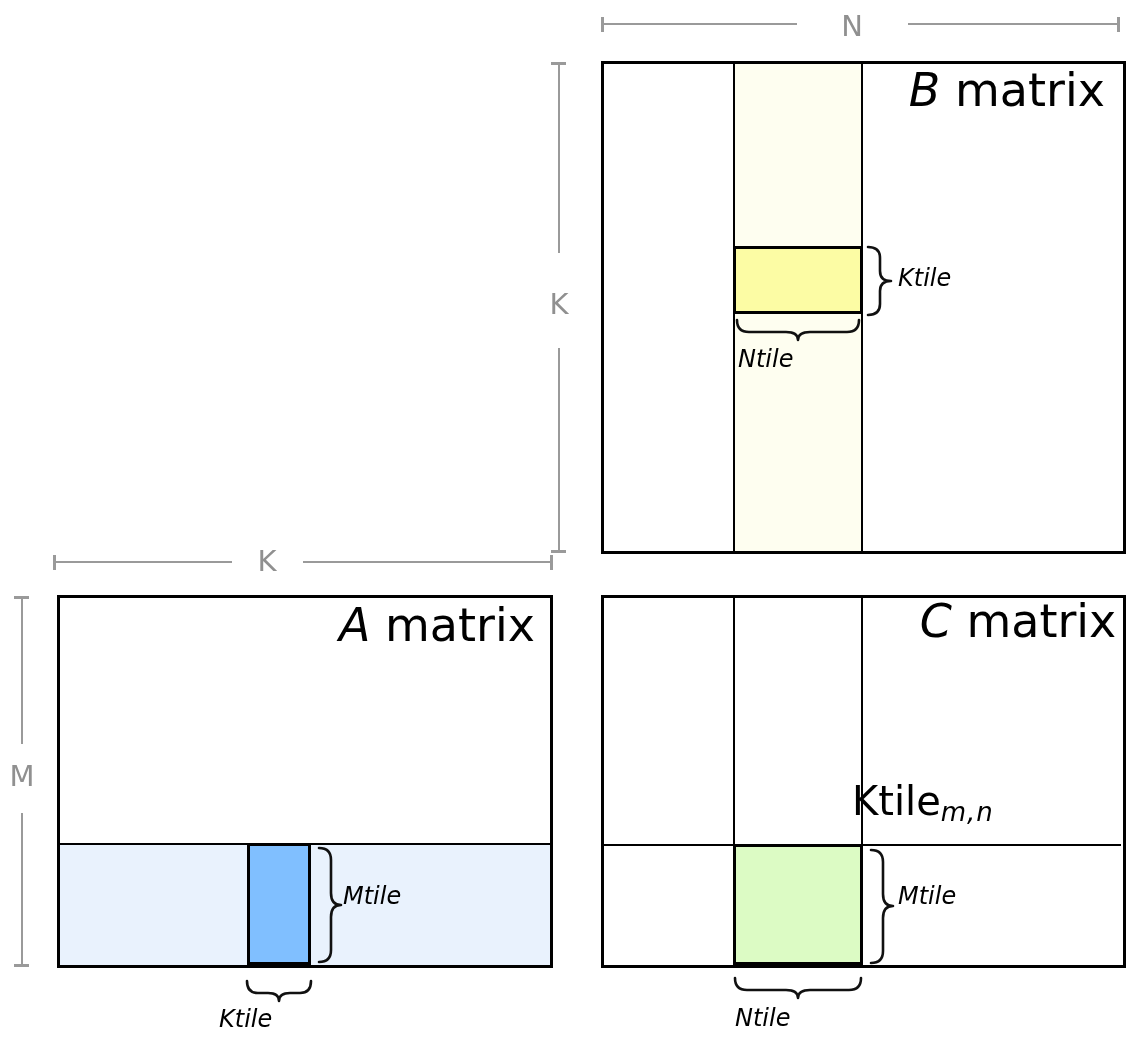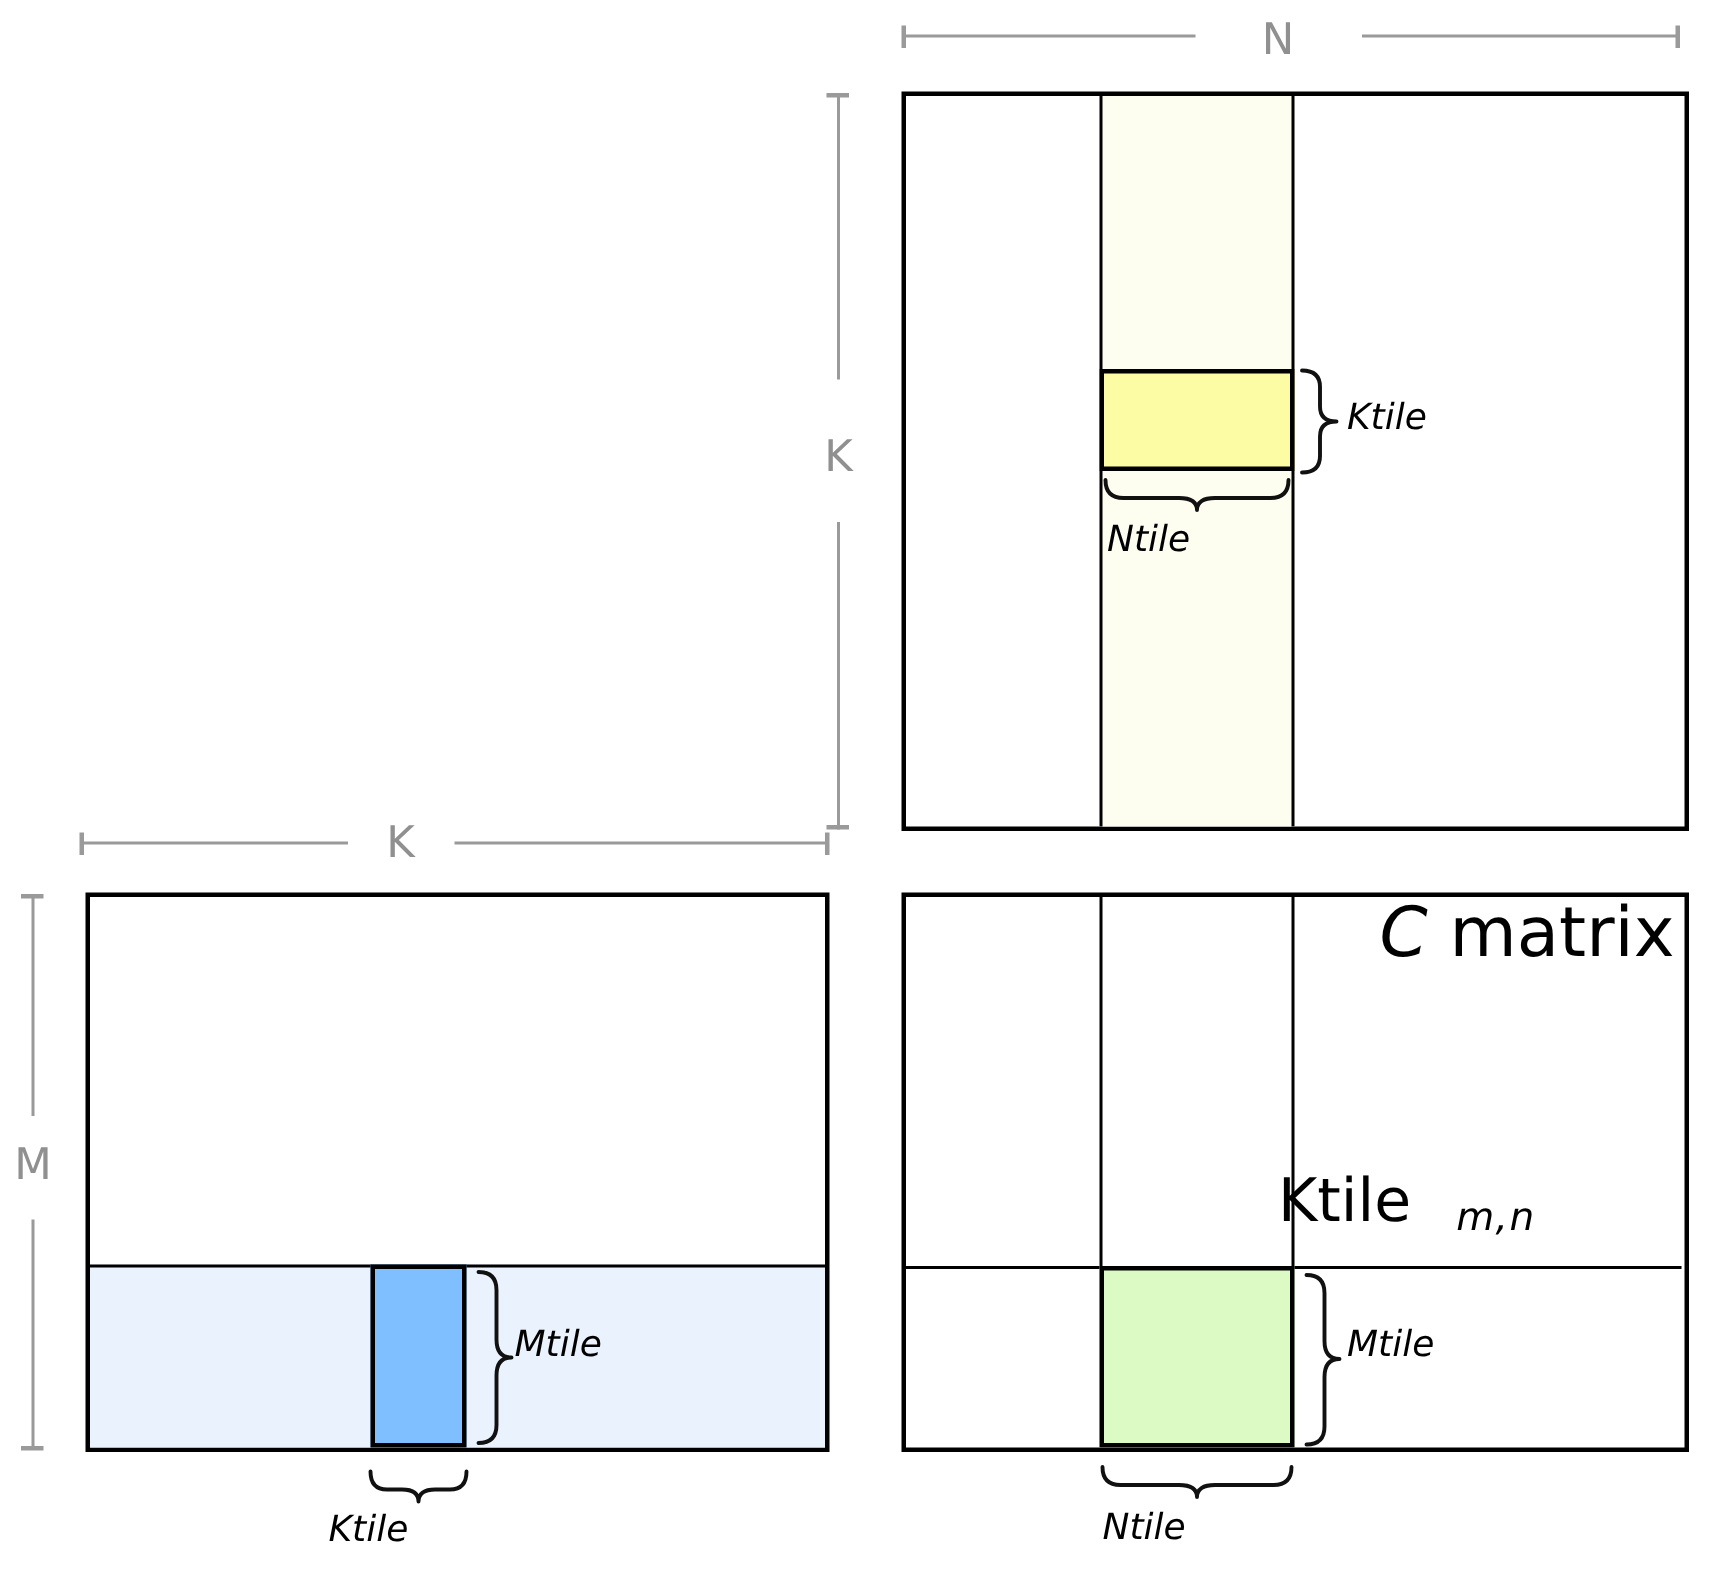"B matrix" div.mtitle { html: none -> <div><span>B</span><span> matrix</span></div> }
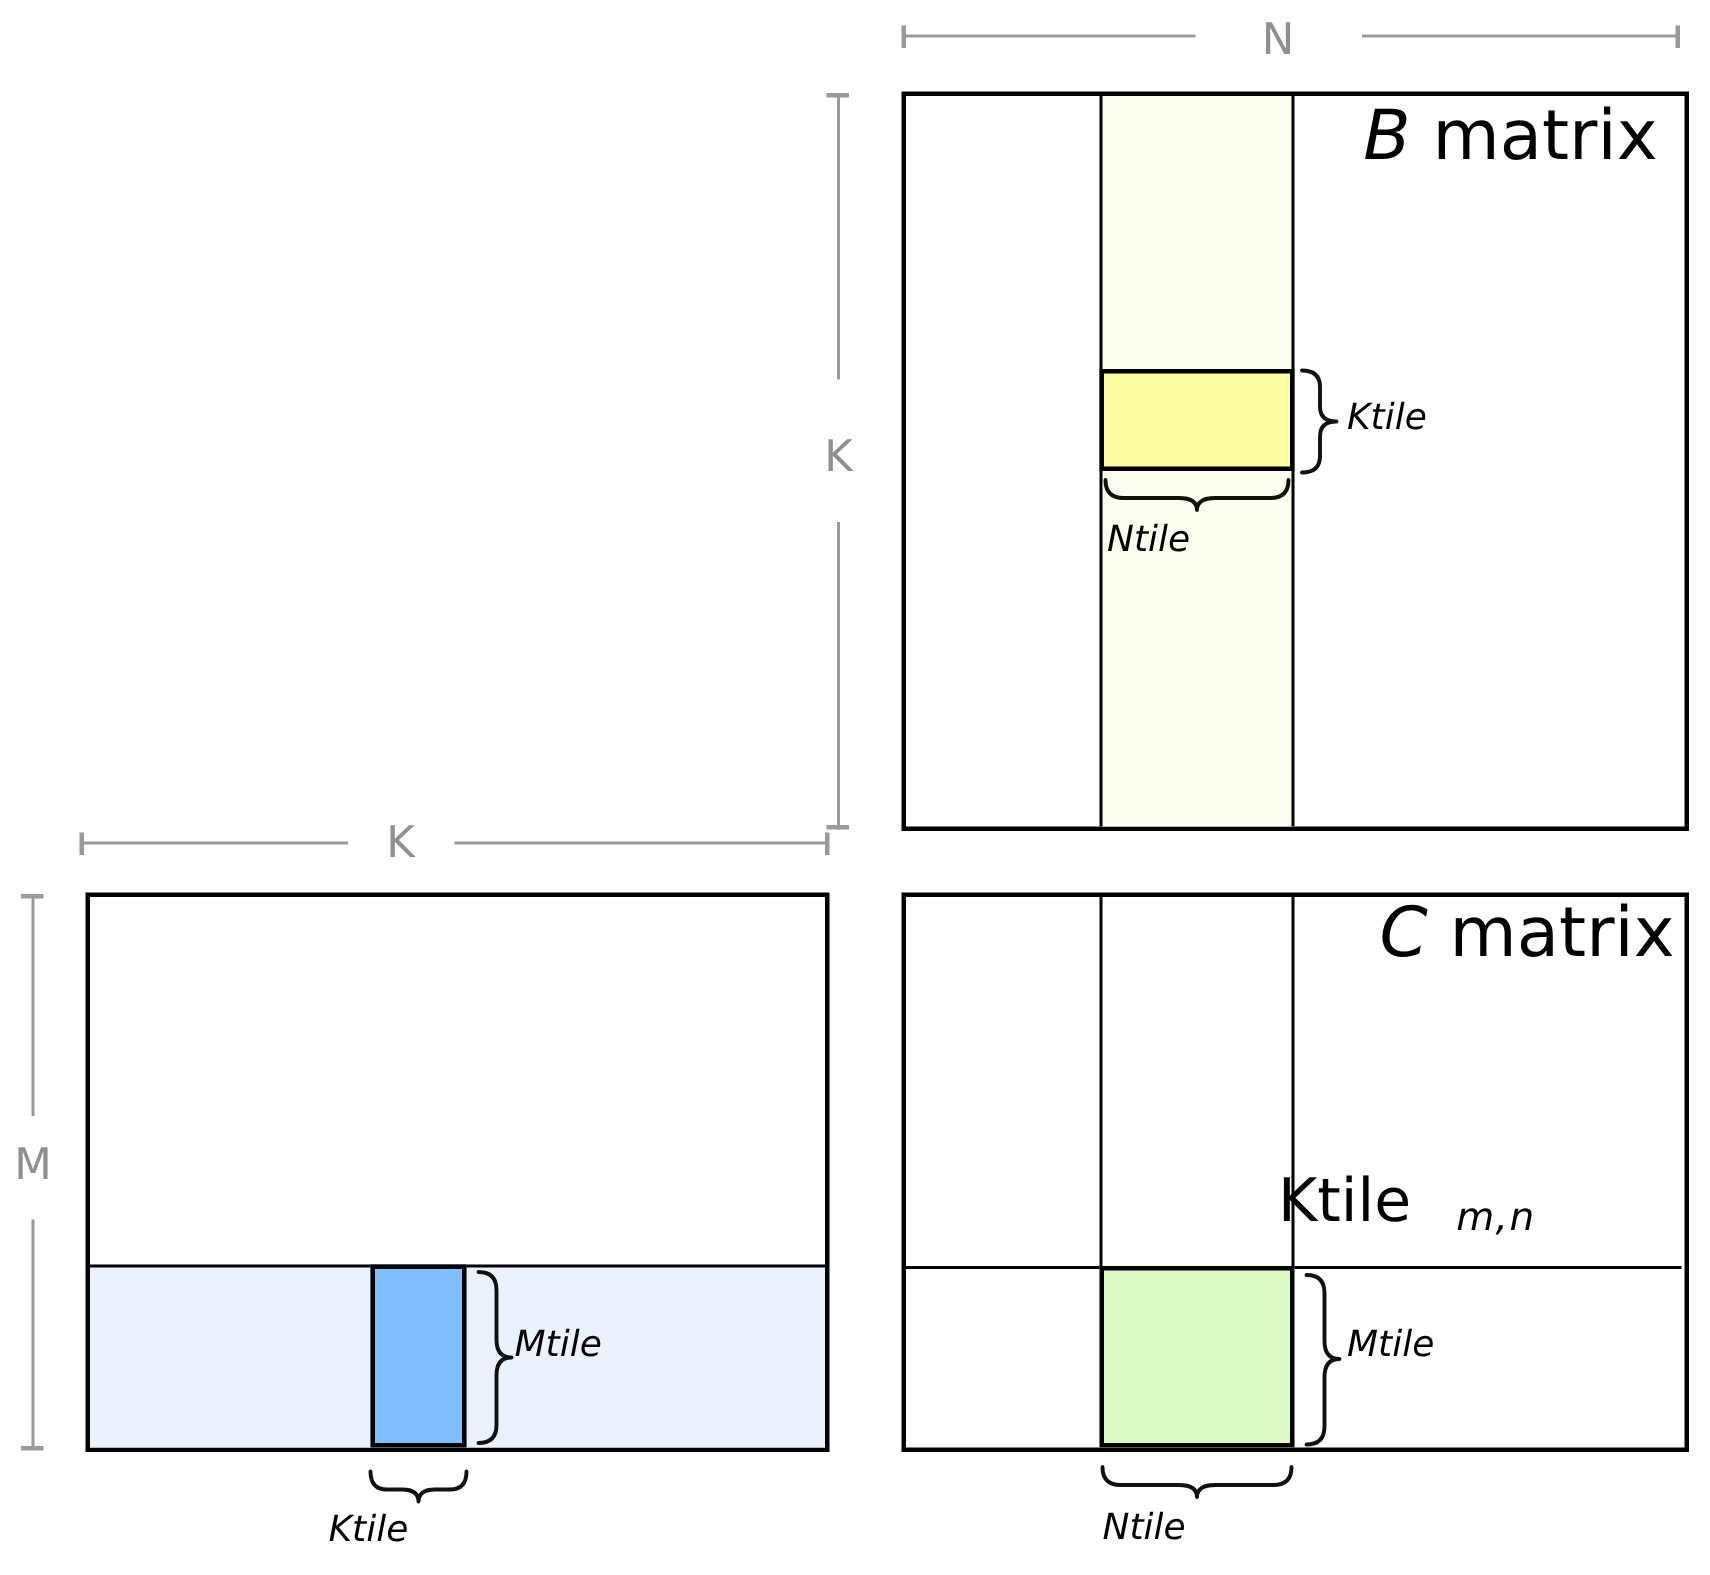"A matrix" div.mtitle { html: none -> <div><span>A</span><span> matrix</span></div> }
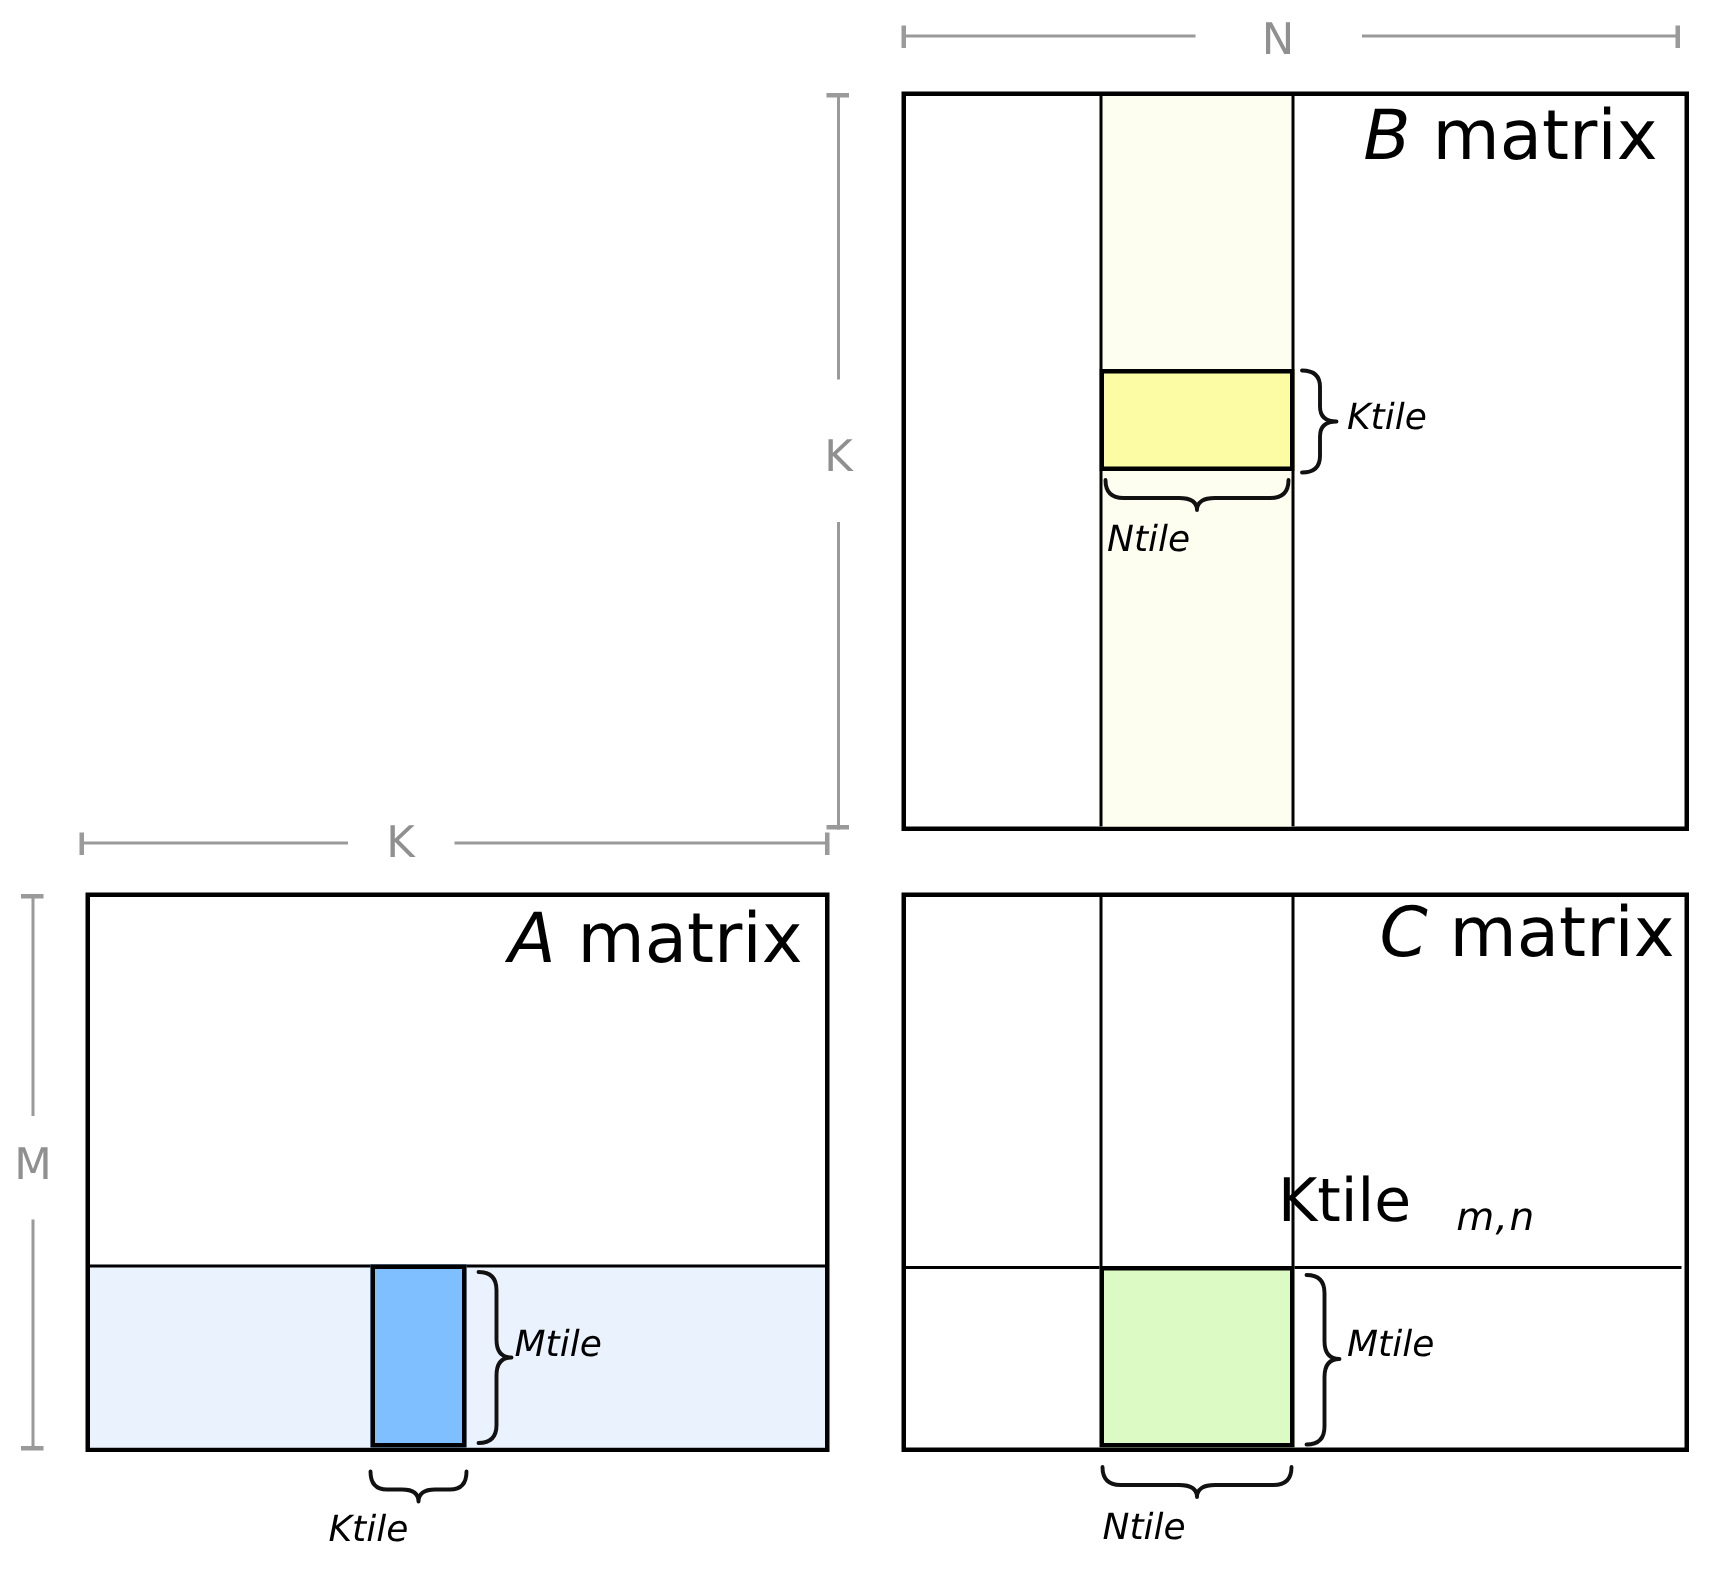"m,n" .blocklabel sub { margin-left: 30px -> none }
